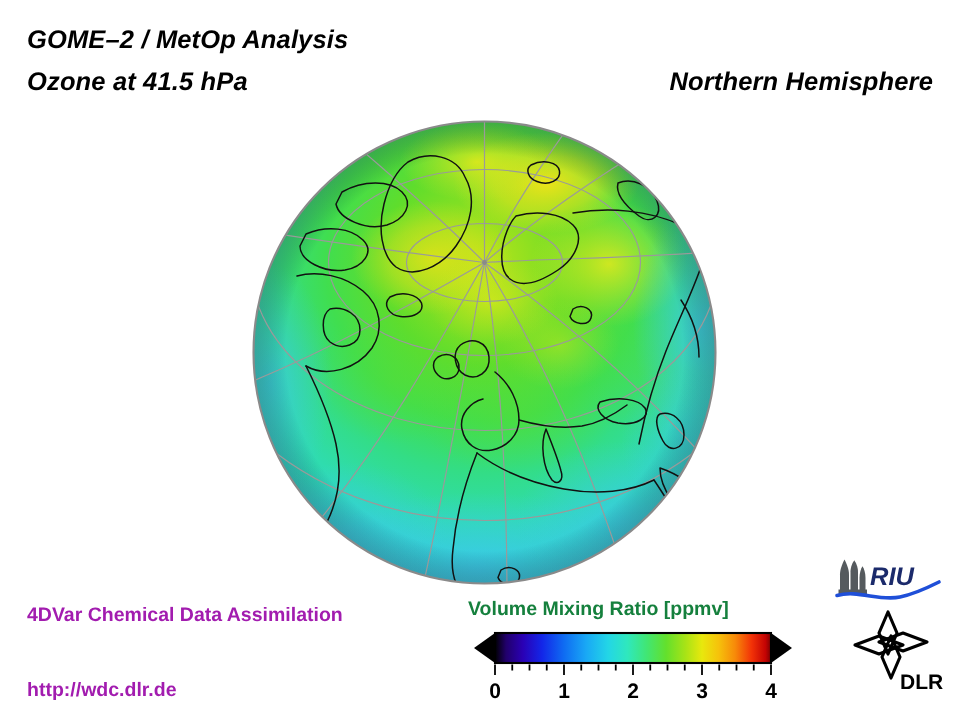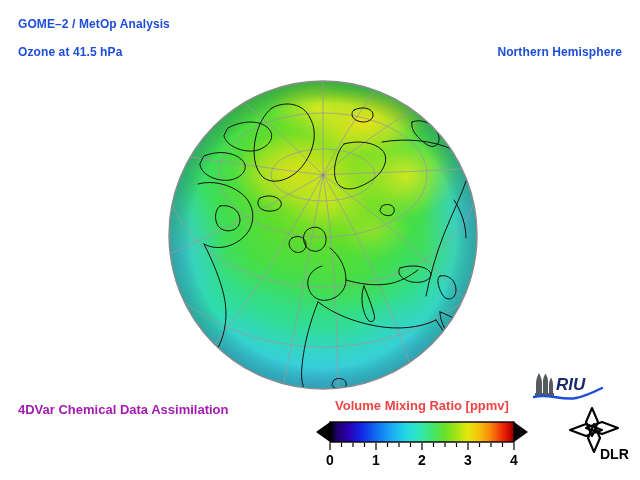"GOME–2 / MetOp Analysis" .hdr { color: #1d4ed8 -> #000000; font-size: 12px -> 17px; font-style: none -> italic }
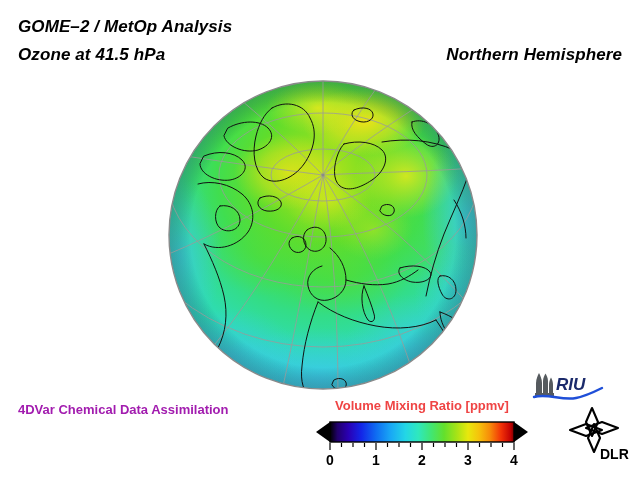"RIU" #riu-logo { left: 532px -> 556px }
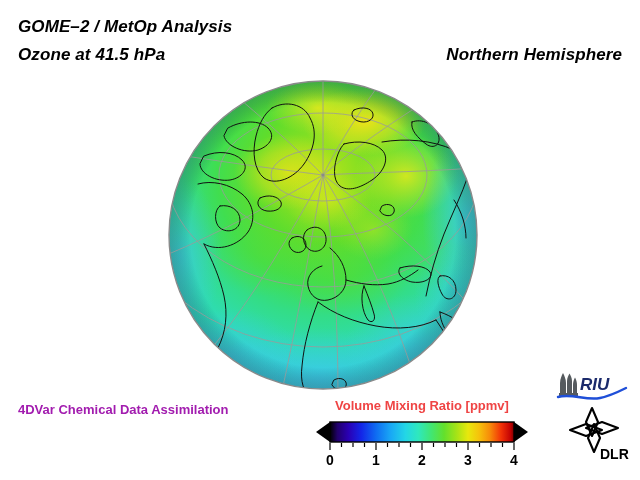"Volume Mixing Ratio [ppmv]" #cb-title { color: #ef4444 -> #15803d; text-align: center -> left }
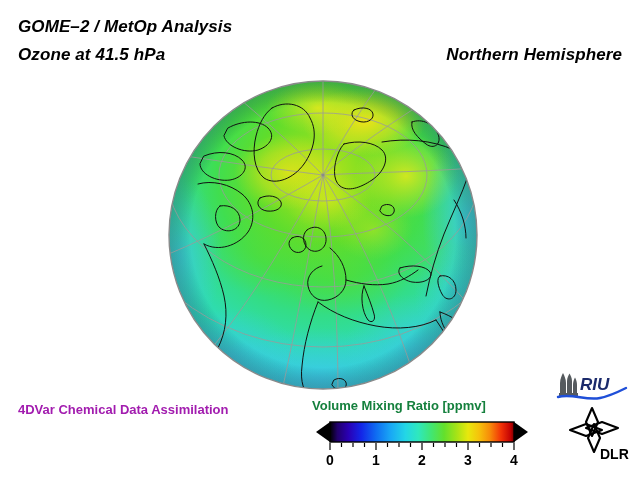"http://wdc.dlr.de" div.foot { html: none -> <div>http://wdc.dlr.de</div> }
